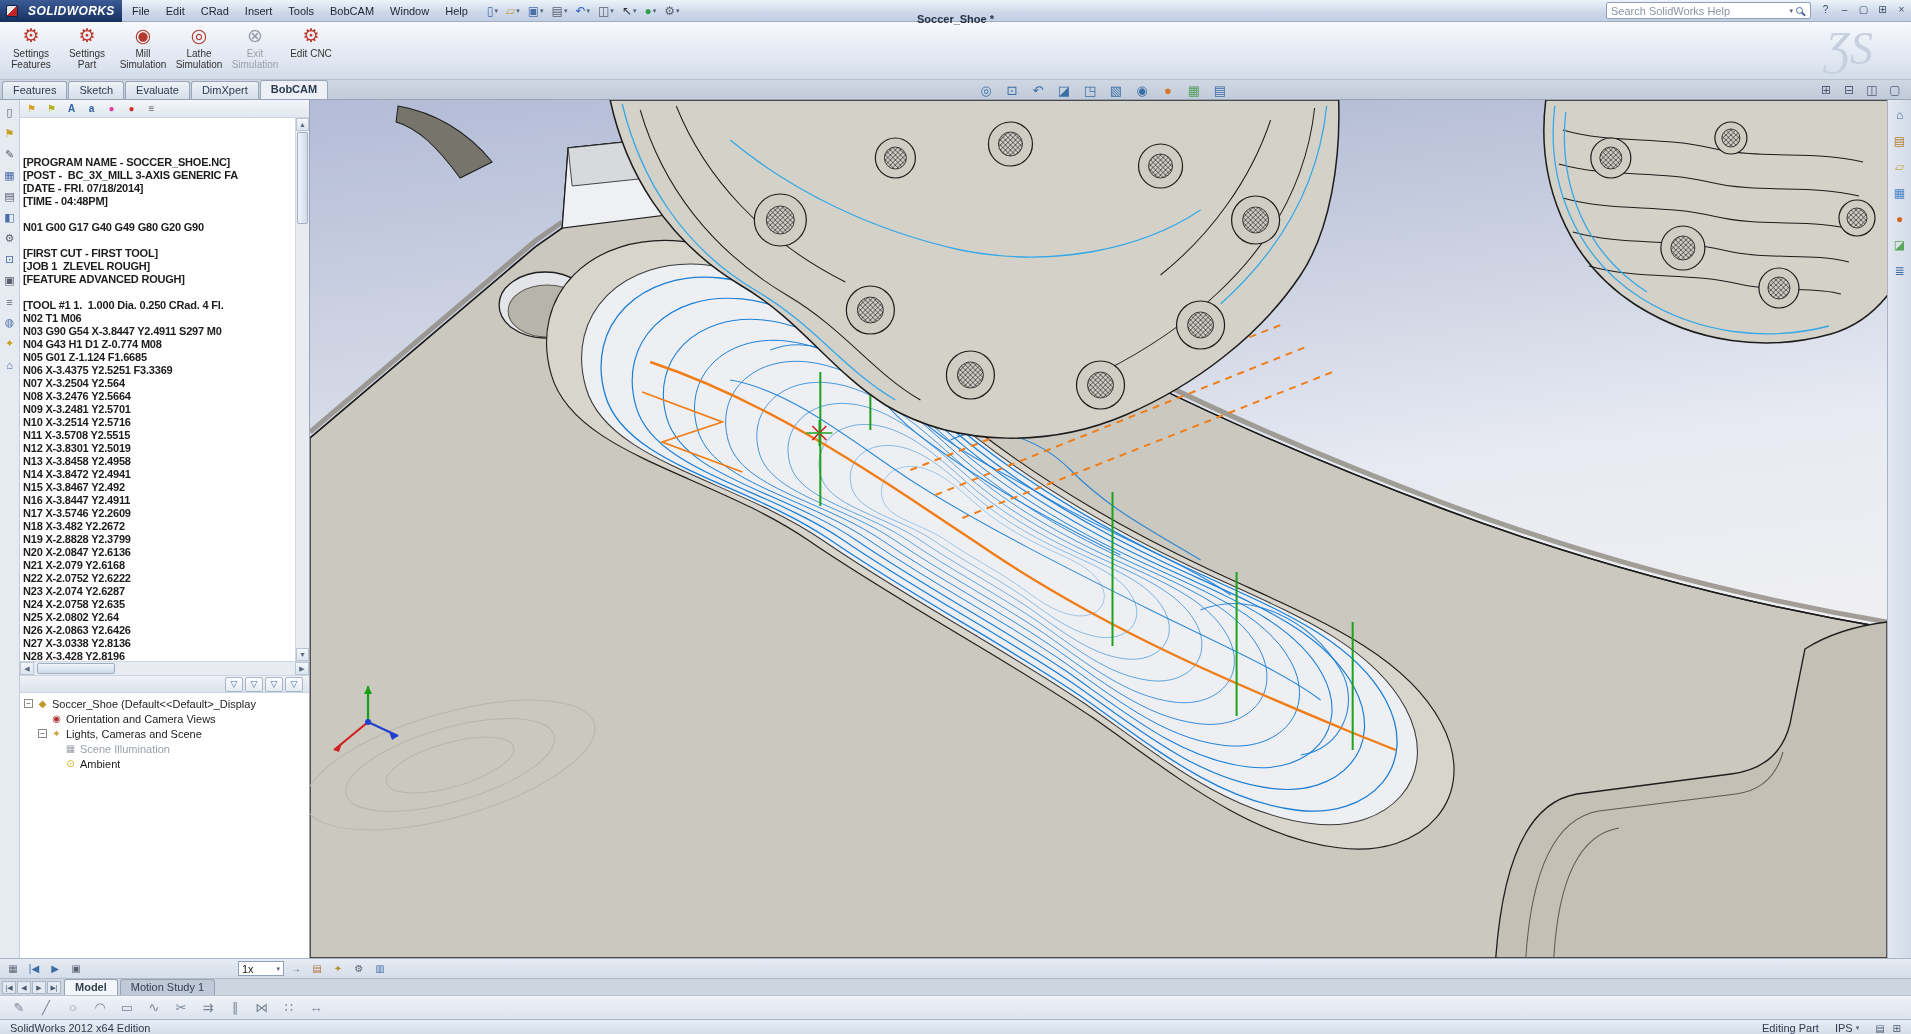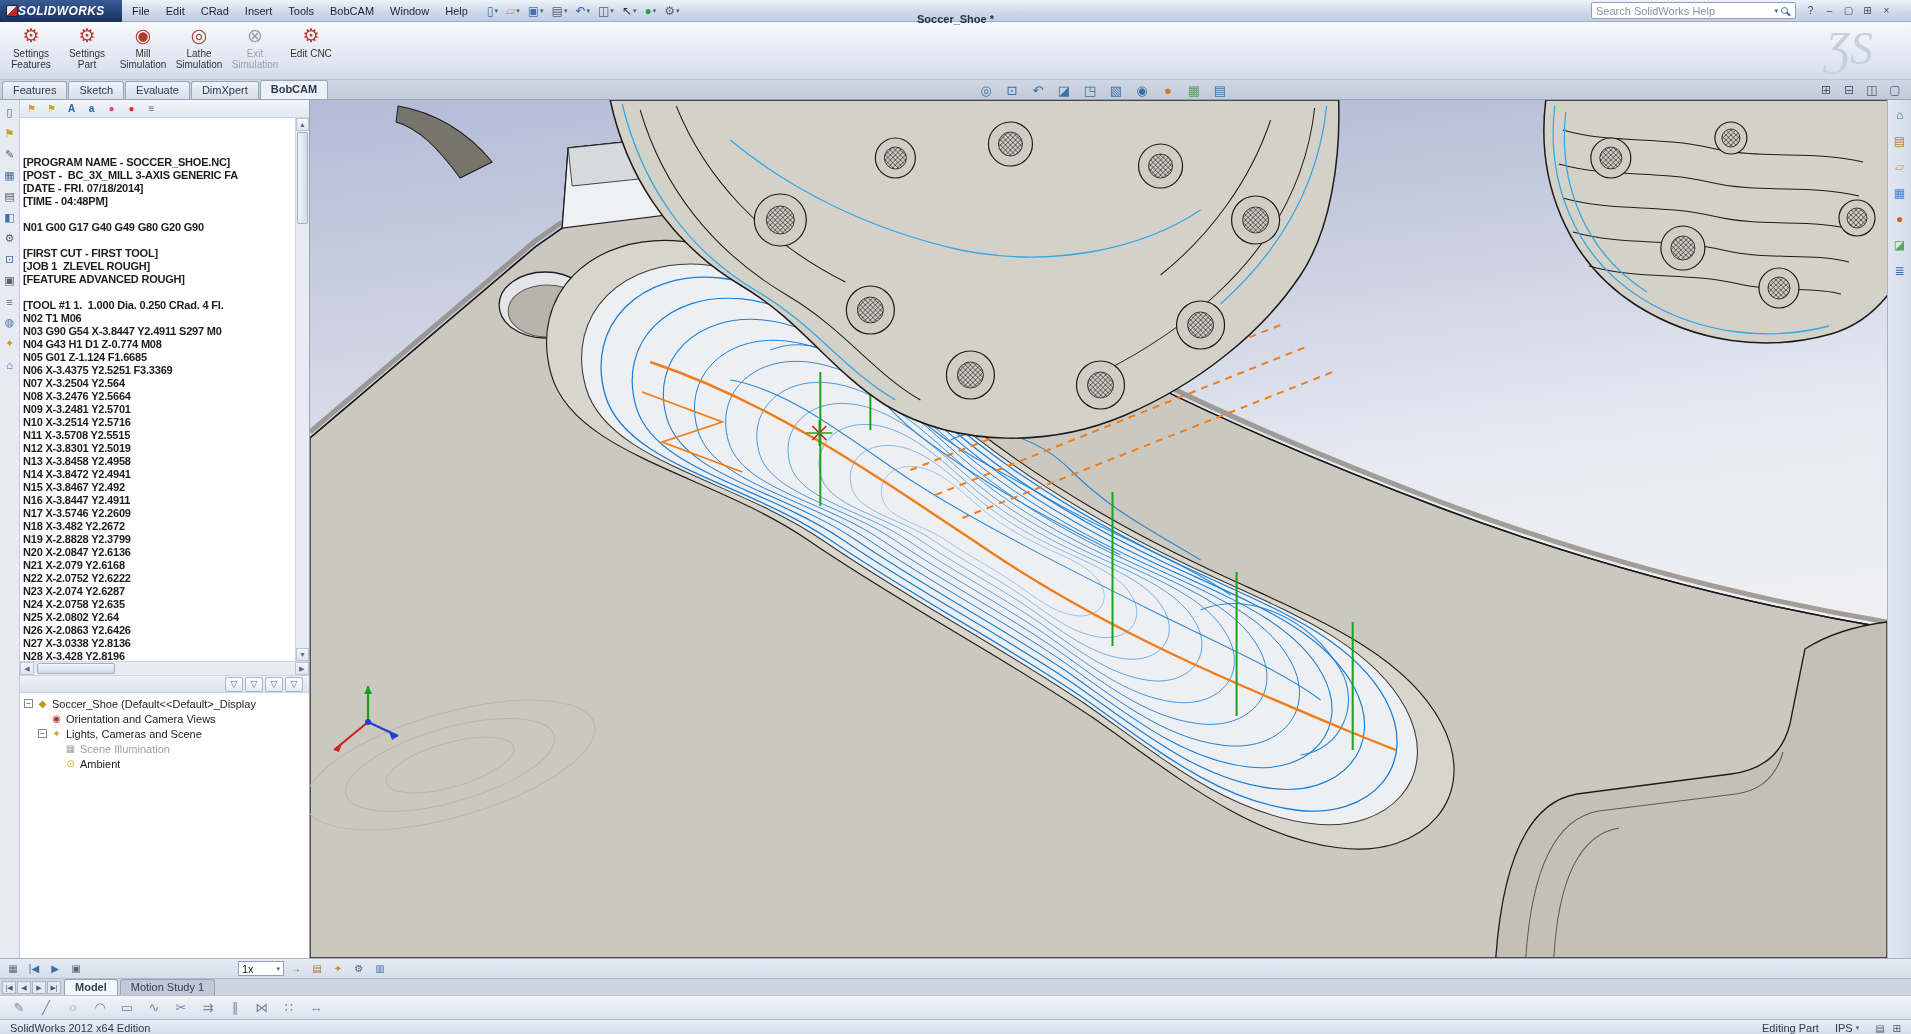"SOLIDWORKS" .logo { gap: 0 -> 10px }
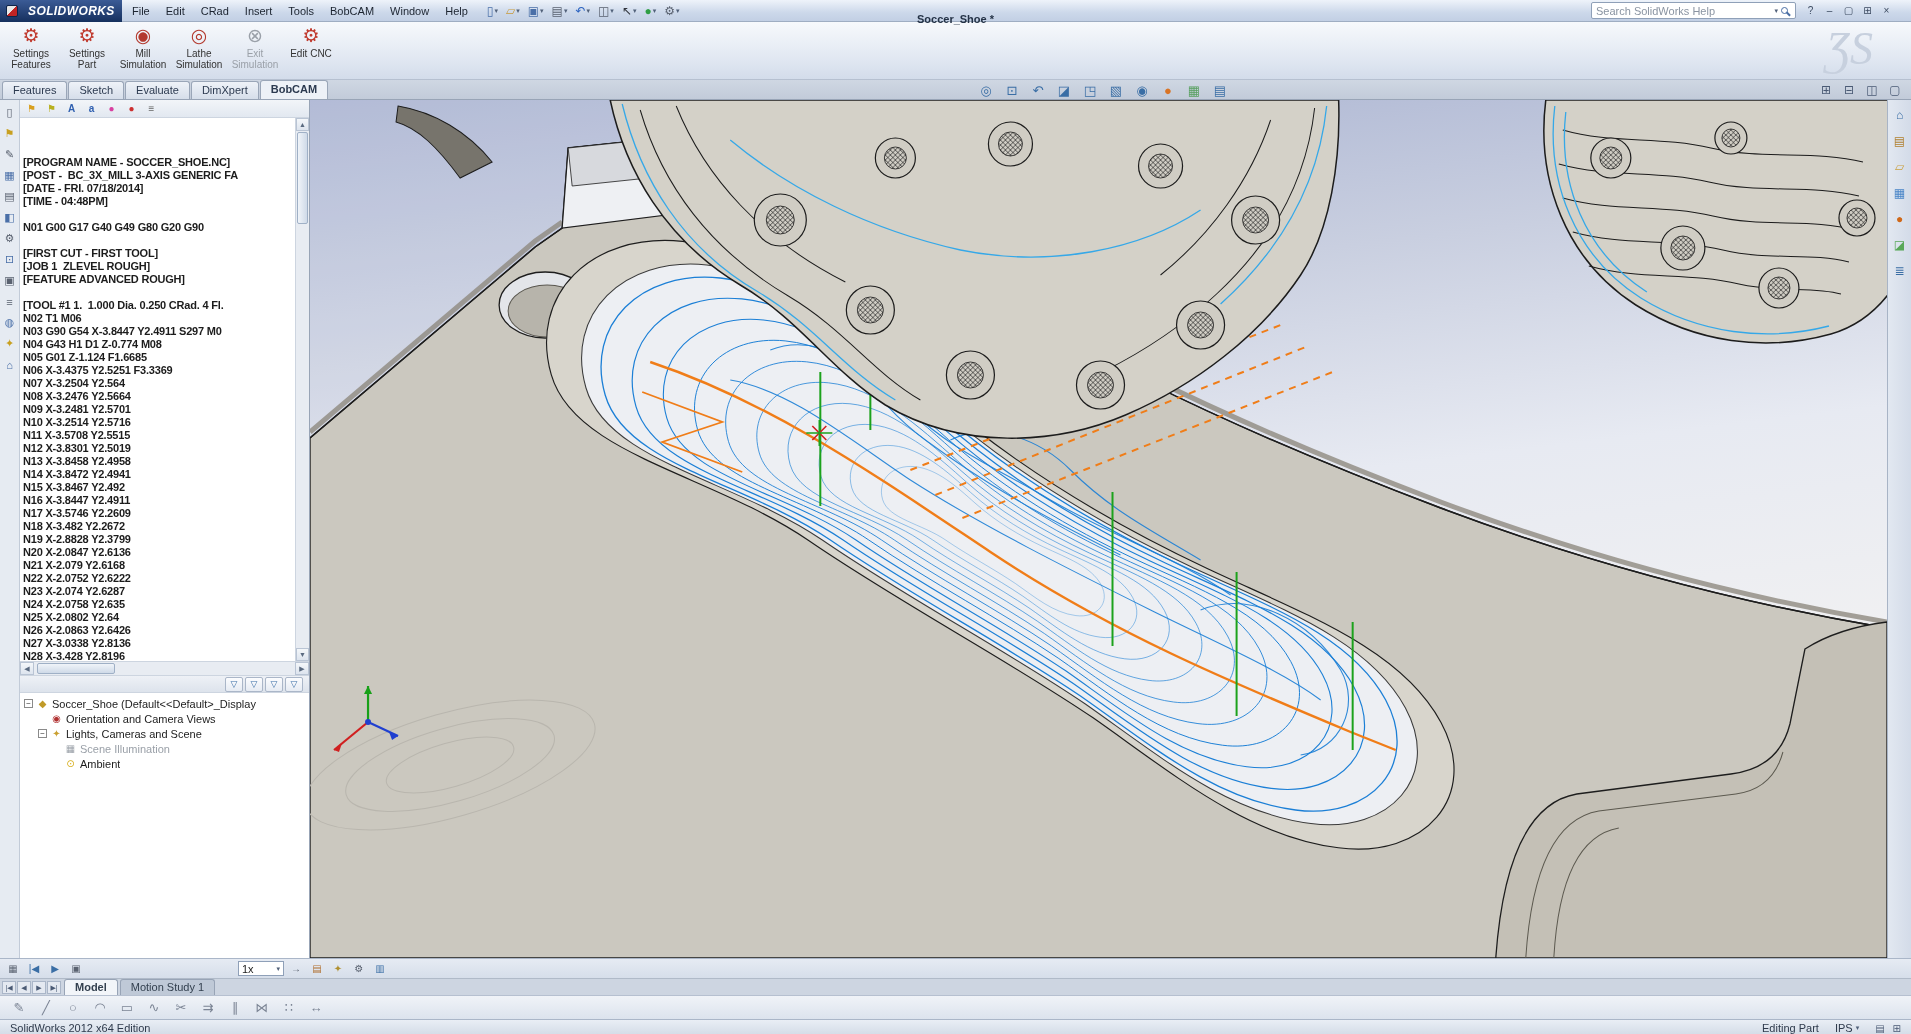"Search SolidWorks Help" .tb-right { align-items: center -> flex-start; padding-right: 16px -> 1px }
